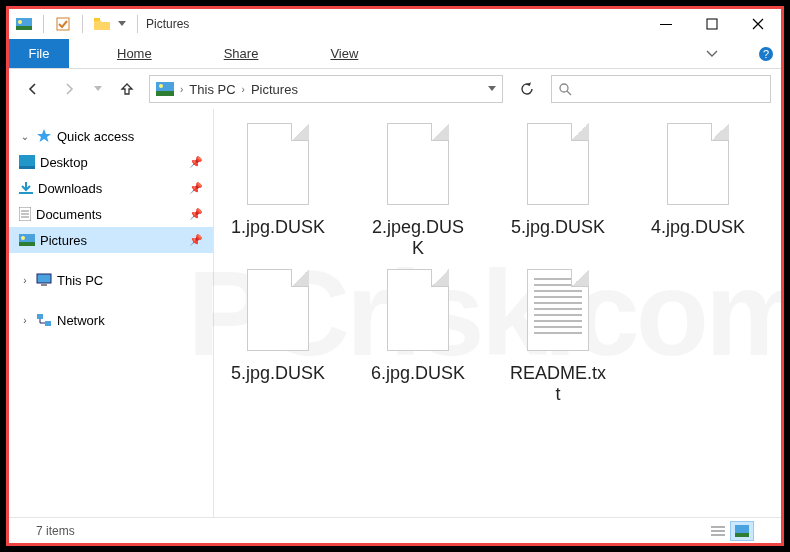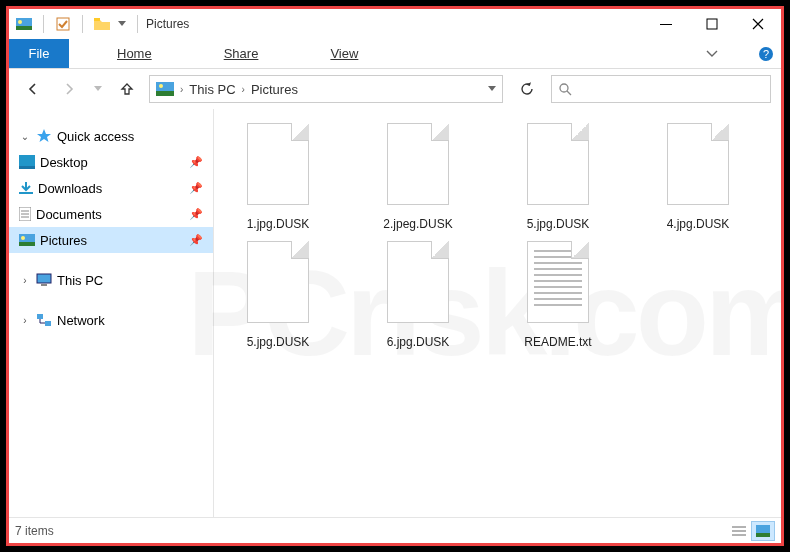"1.jpg.DUSK" .filelabel { font-size: 12px -> 18px }
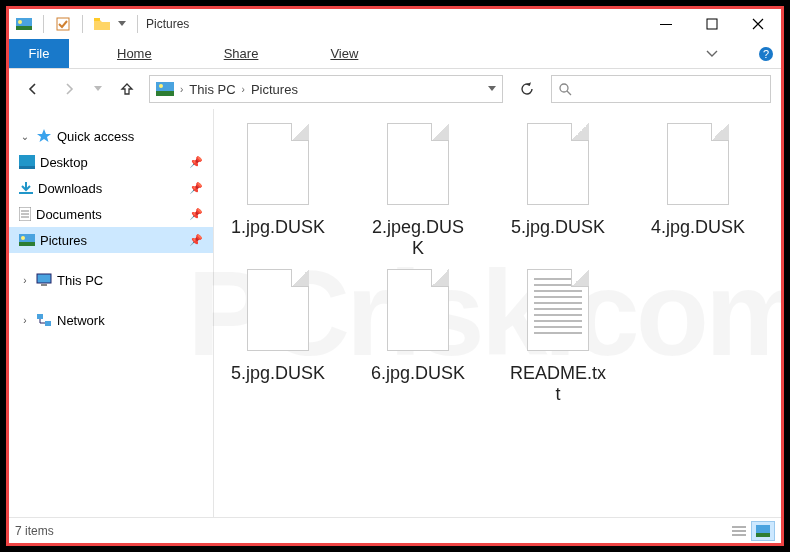"7 items" .statusbar { padding: 0 6px -> 0 27px }
